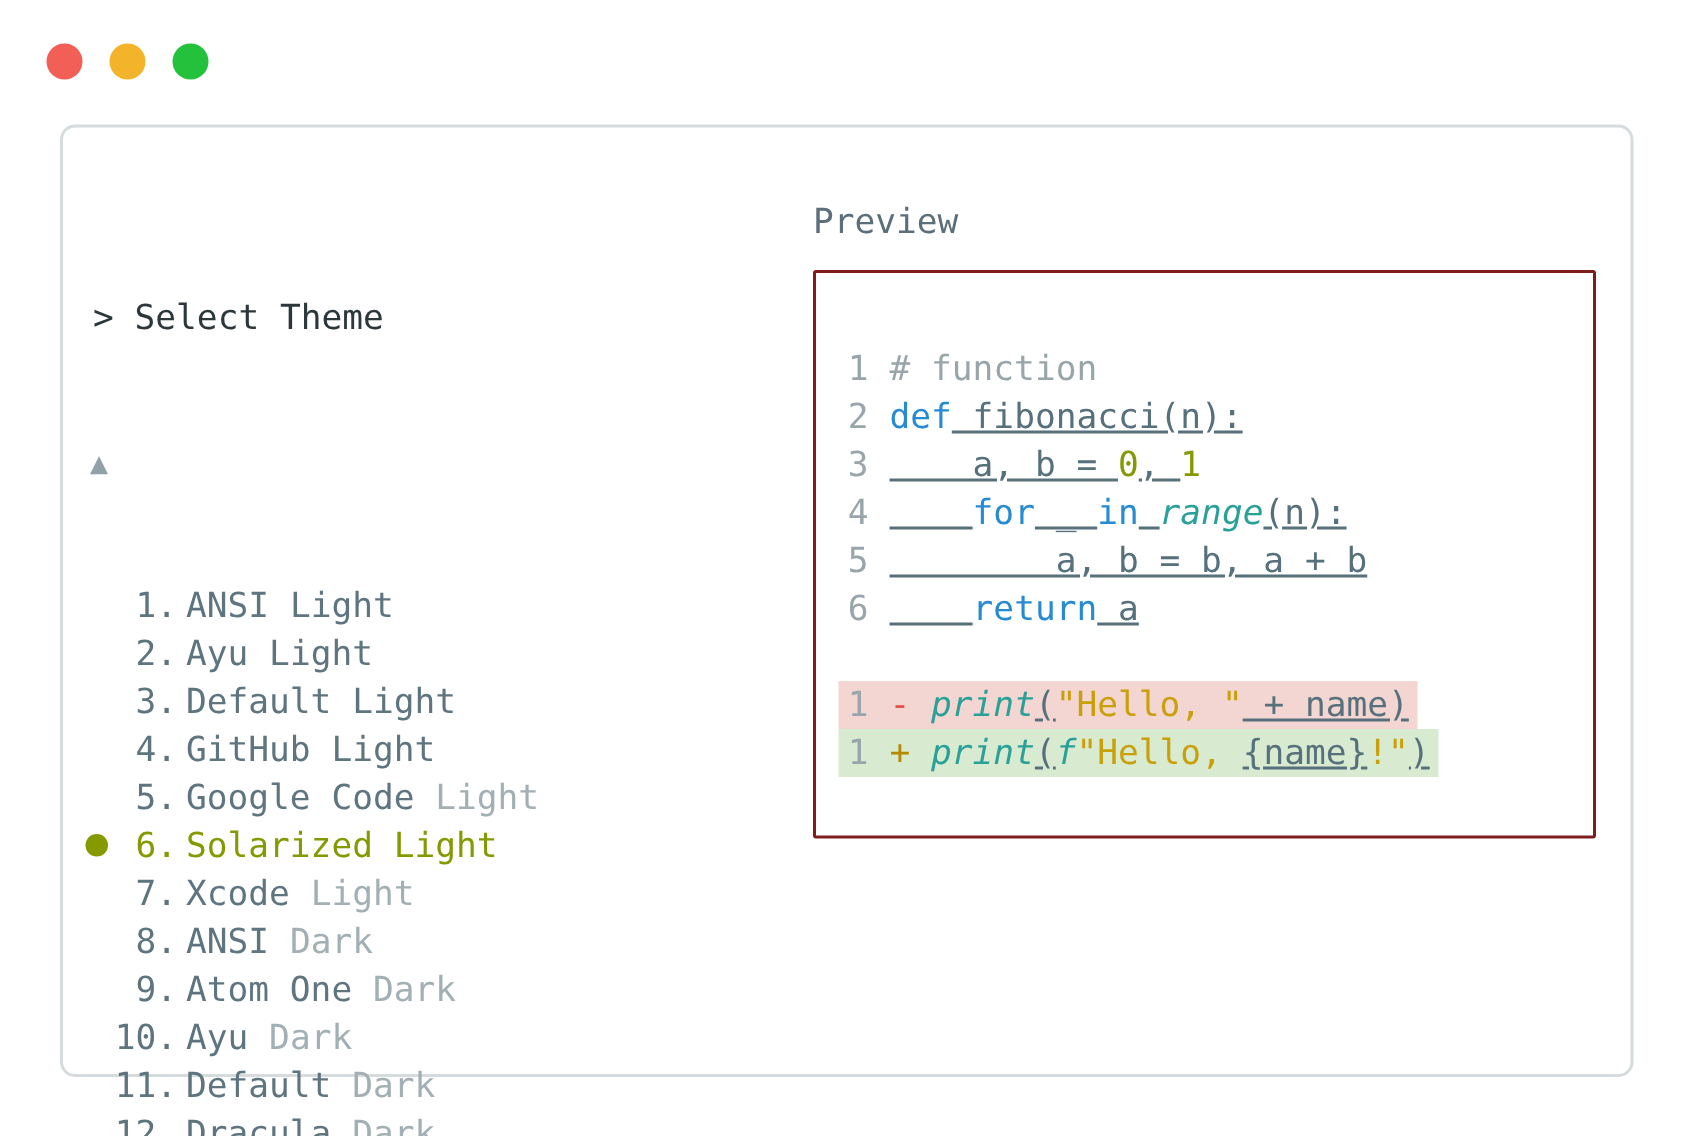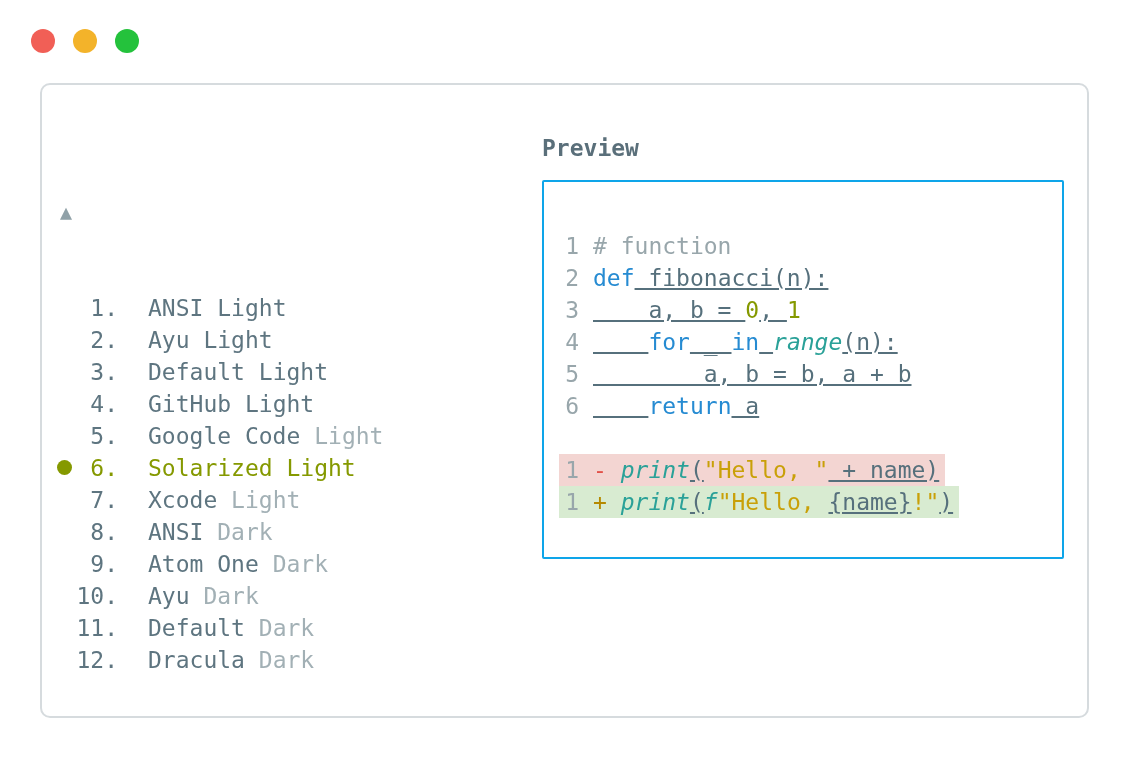"Preview" .preview-label { font-weight: bold -> none }
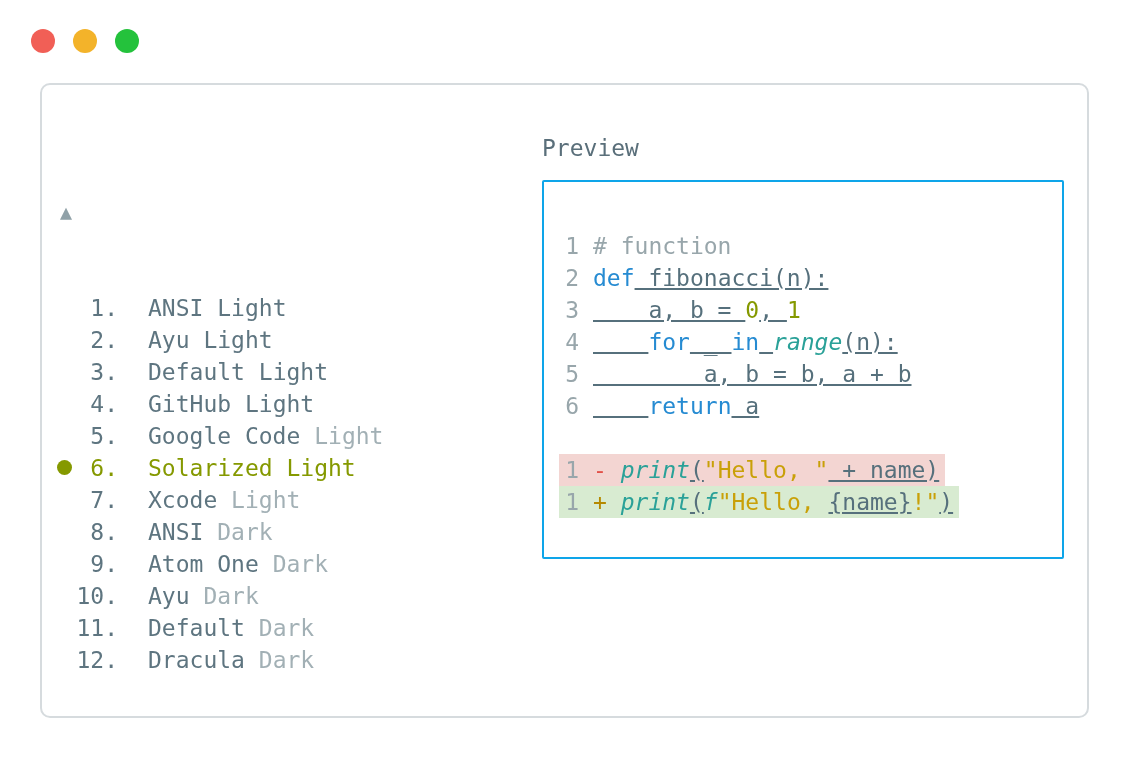"> Select Theme" div.line { html: none -> <div><span>&gt; </span><span>Select Theme</span></div> }
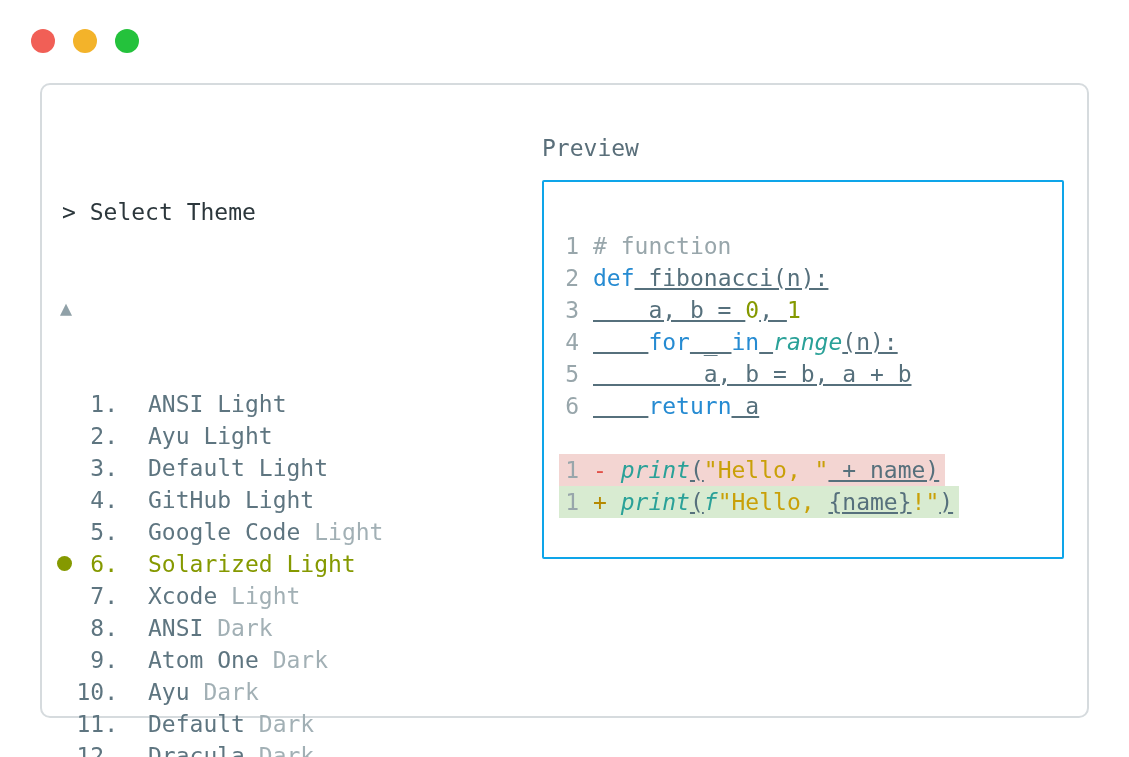"1 # function" .preview-box { border: 2px solid #0ea5e9 -> 2px solid #7f1d1d }
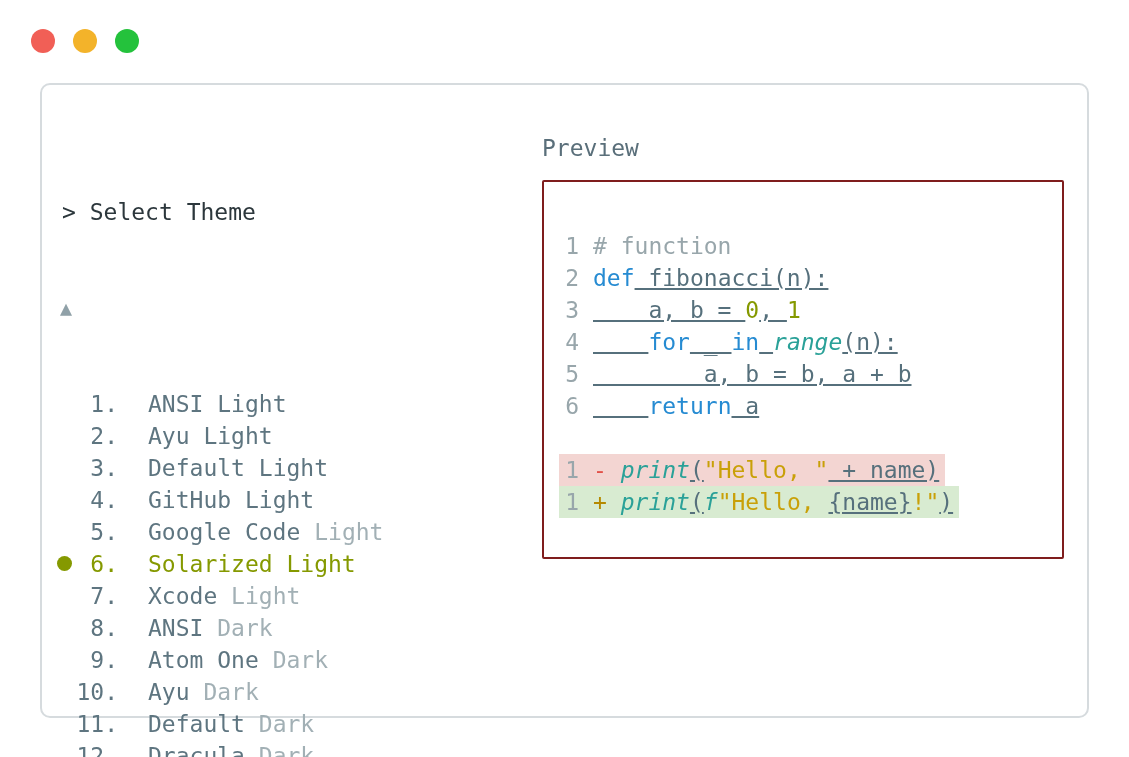"ANSI Light" .label { margin-left: 30px -> 6px }
